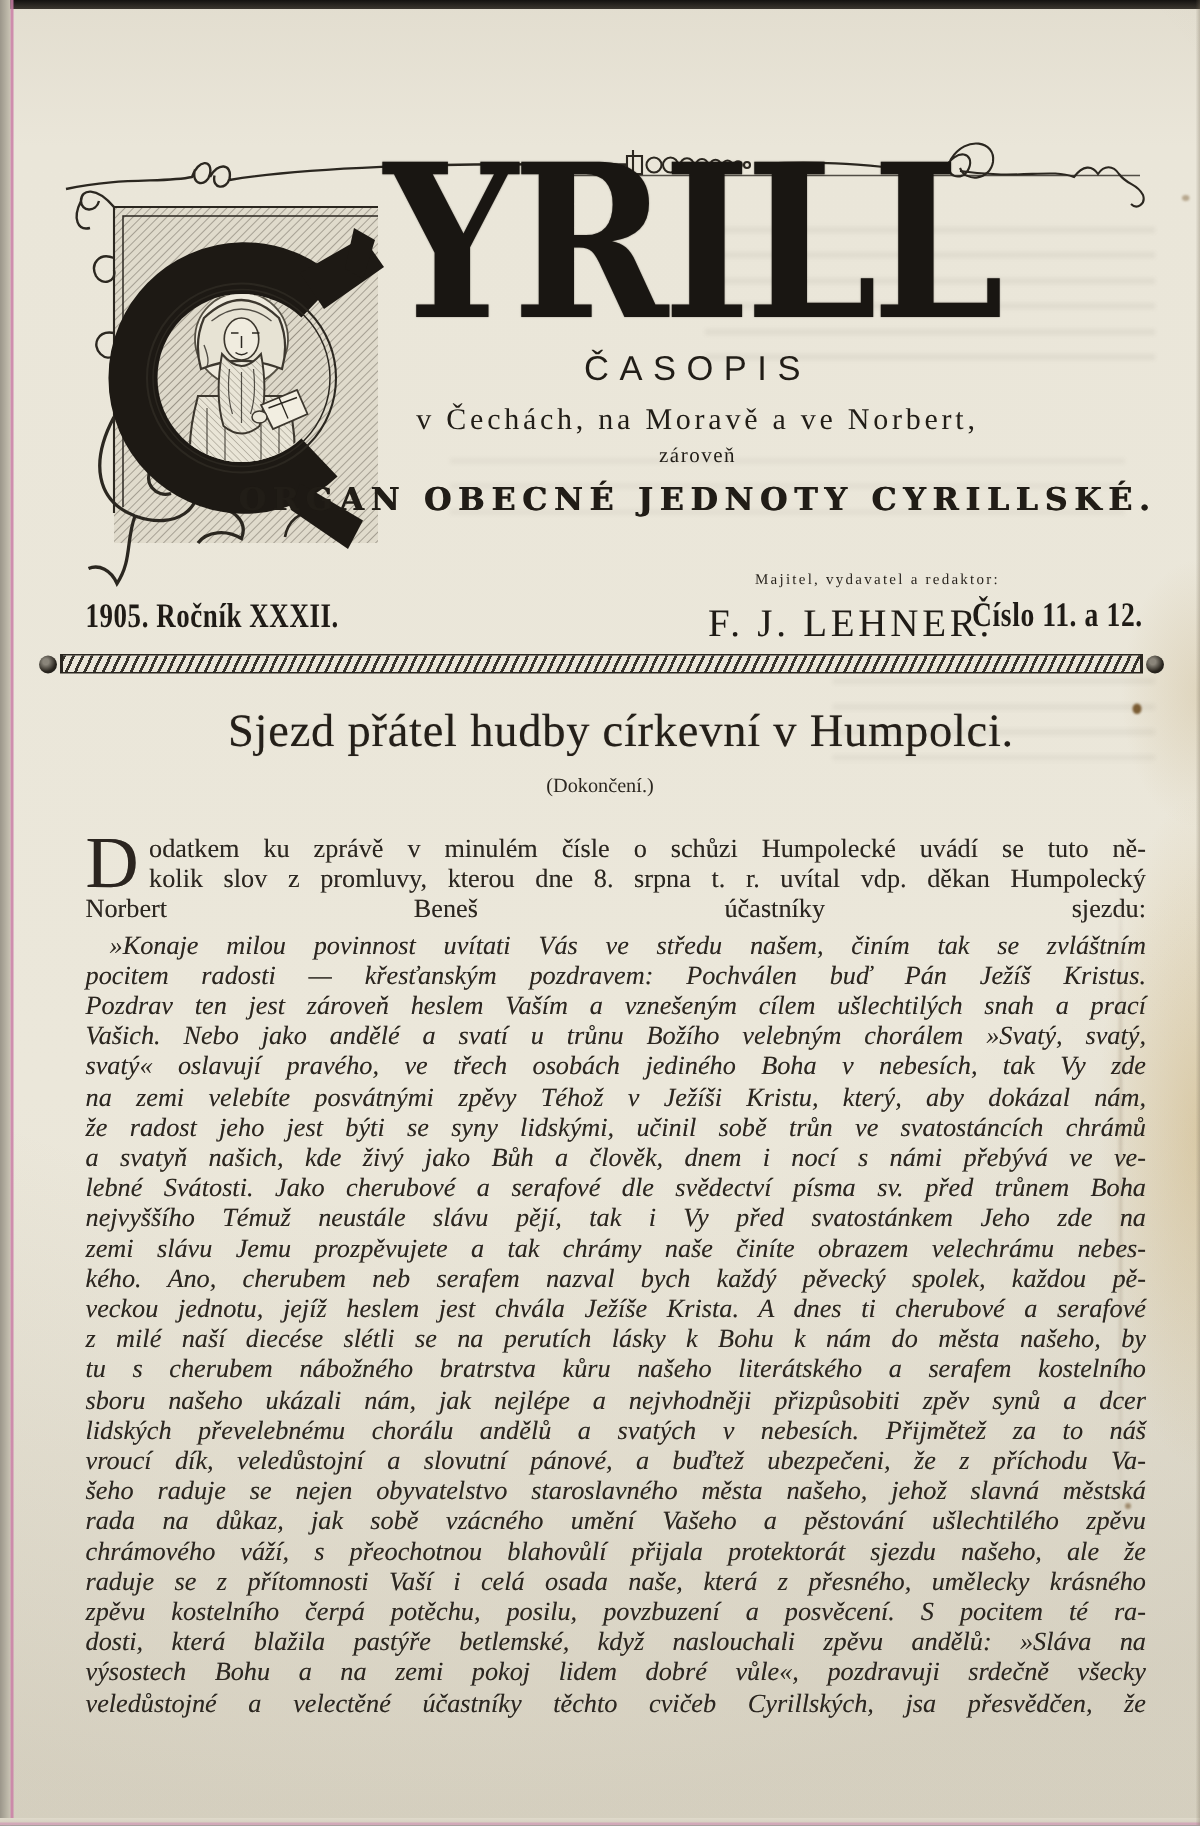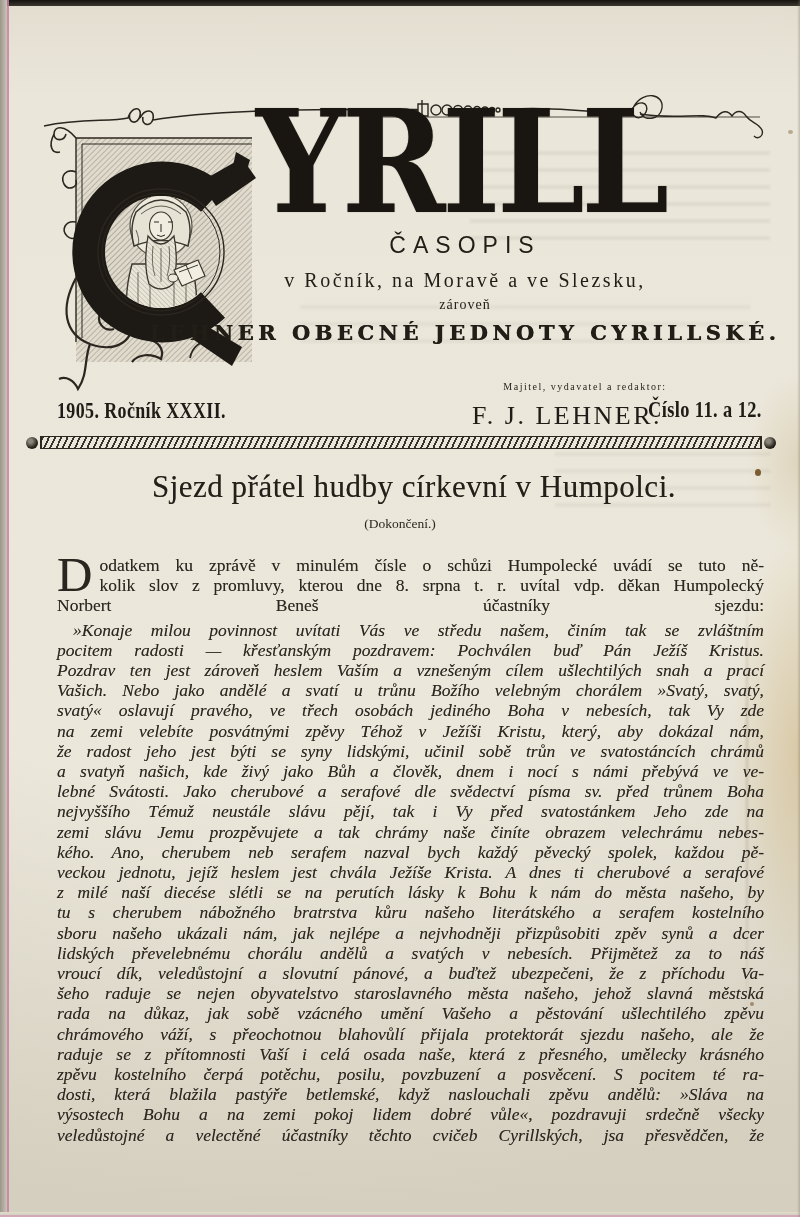"v Ročník, na Moravě a" div.region { text: Ročník, na Moravě a ve Slezsku -> Čechách, na Moravě a ve Norbert }
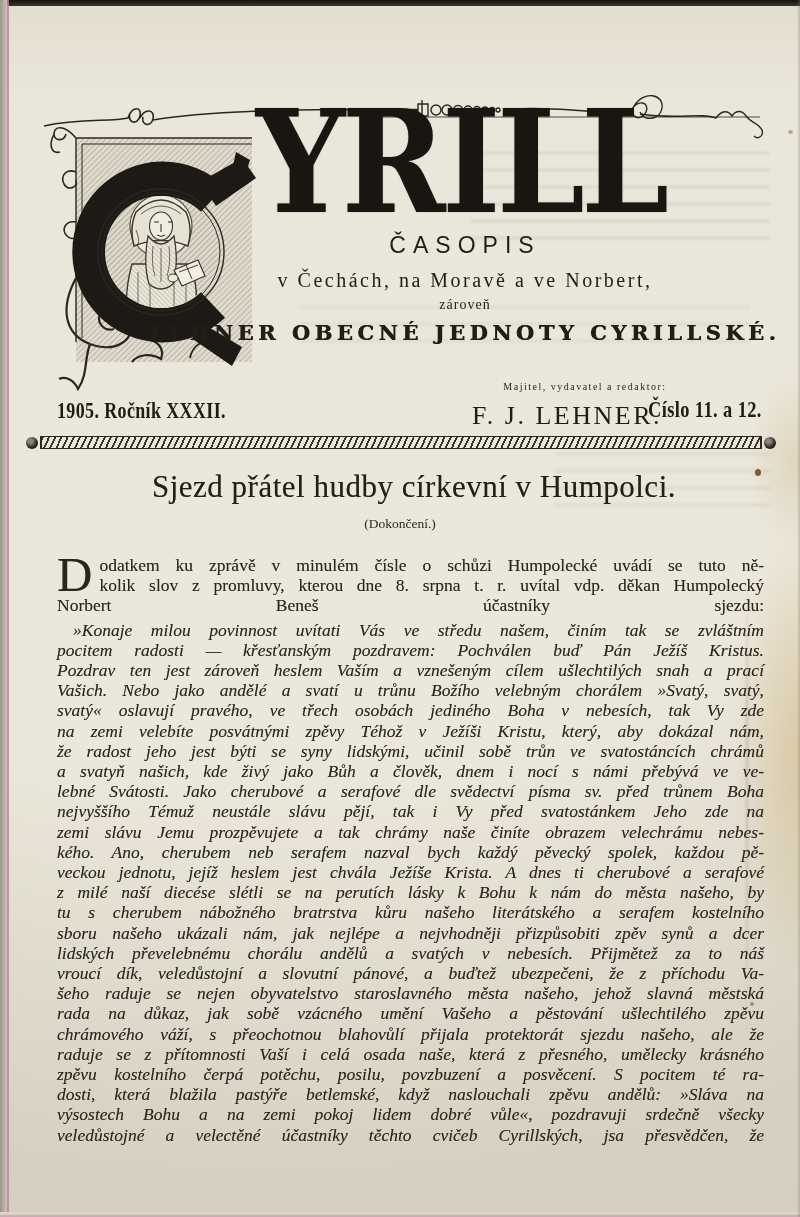"LEHNER OBECNÉ JEDNOTY CYRILLSKÉ." div.organ { text: LEHNER -> ORGAN }
